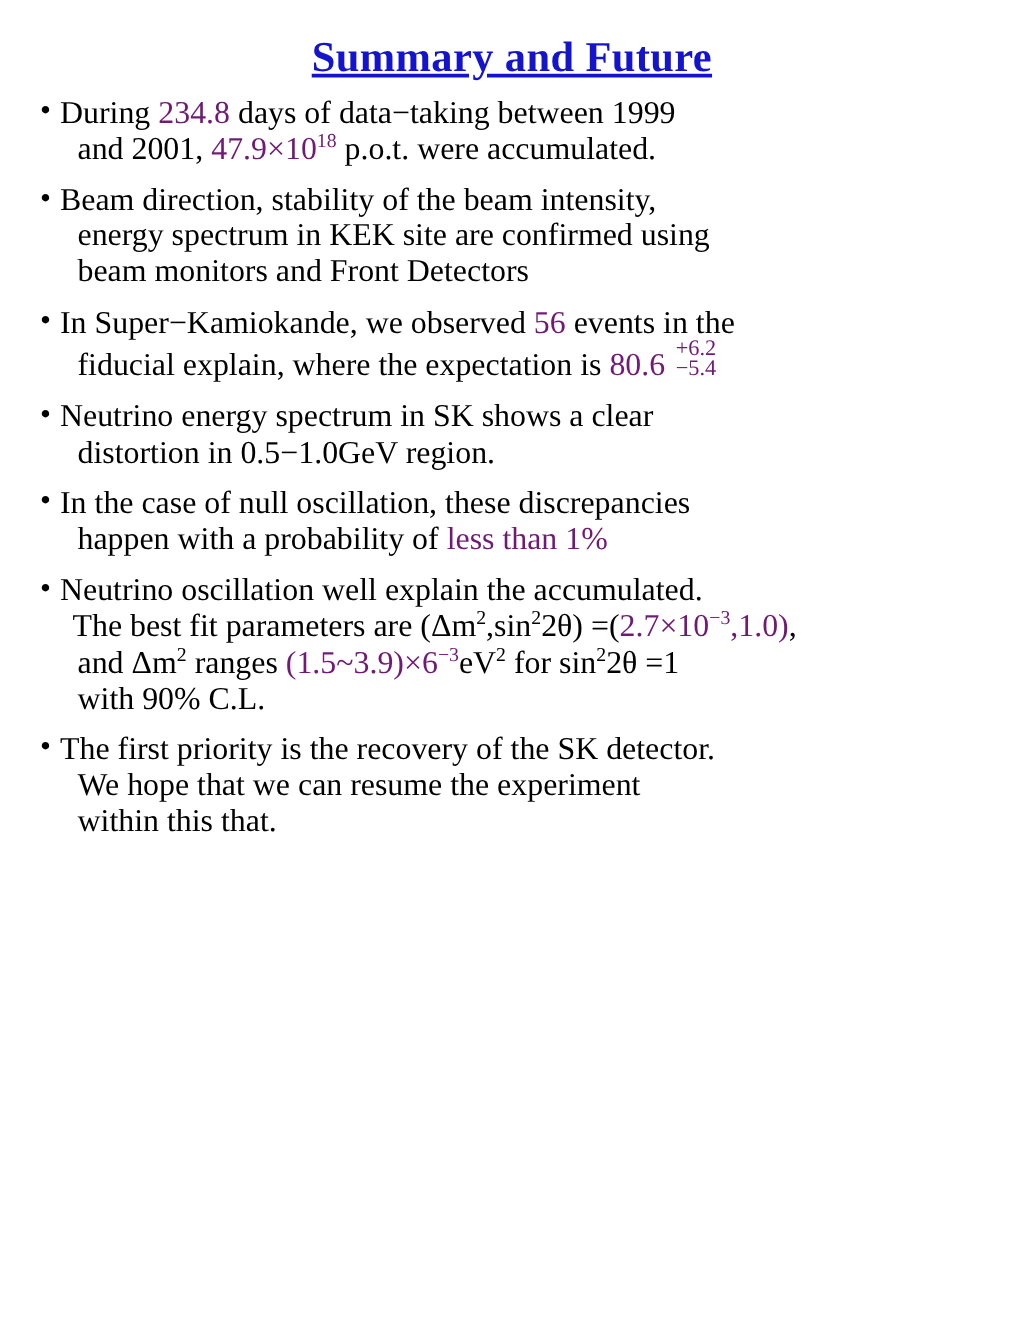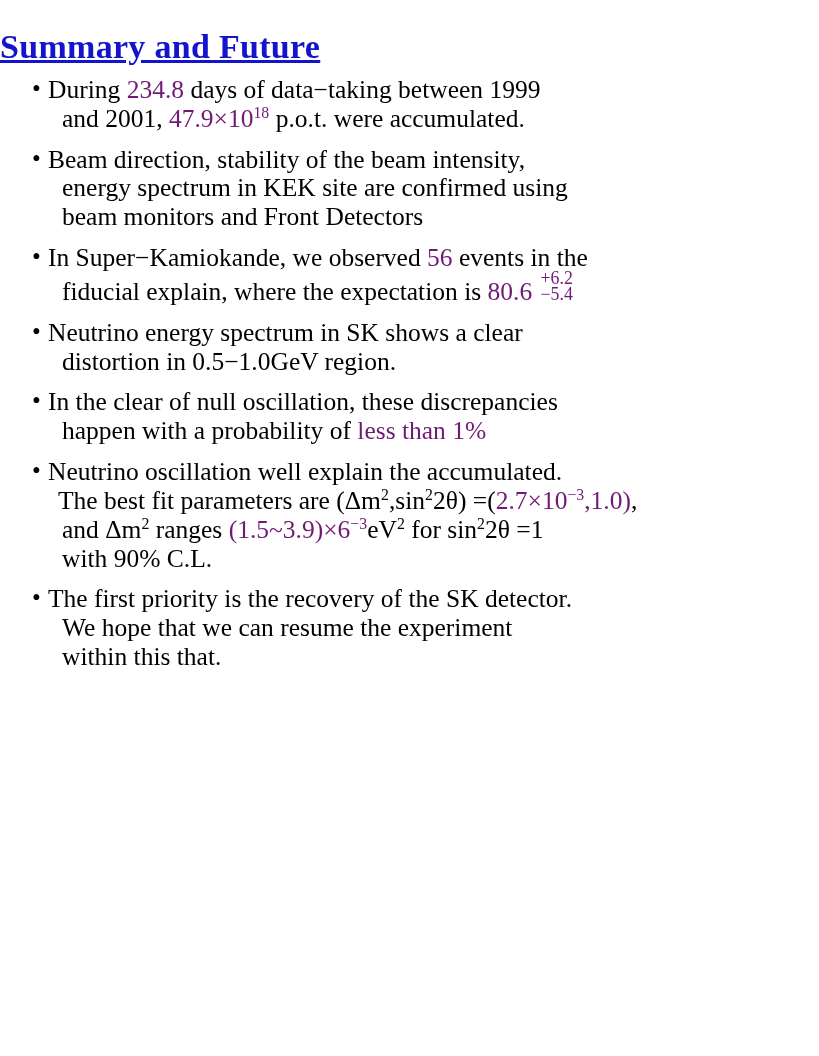"Summary and Future" .title { text-align: left -> center }
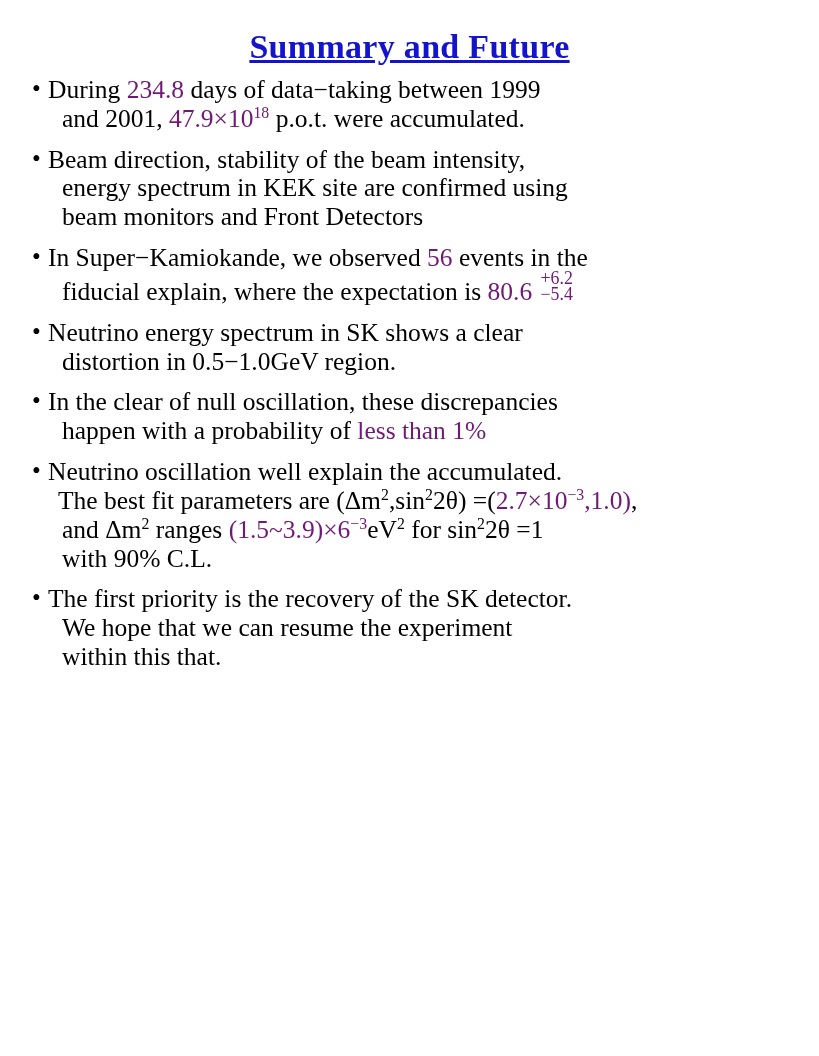"In the clear of null" span { text: clear -> case }
